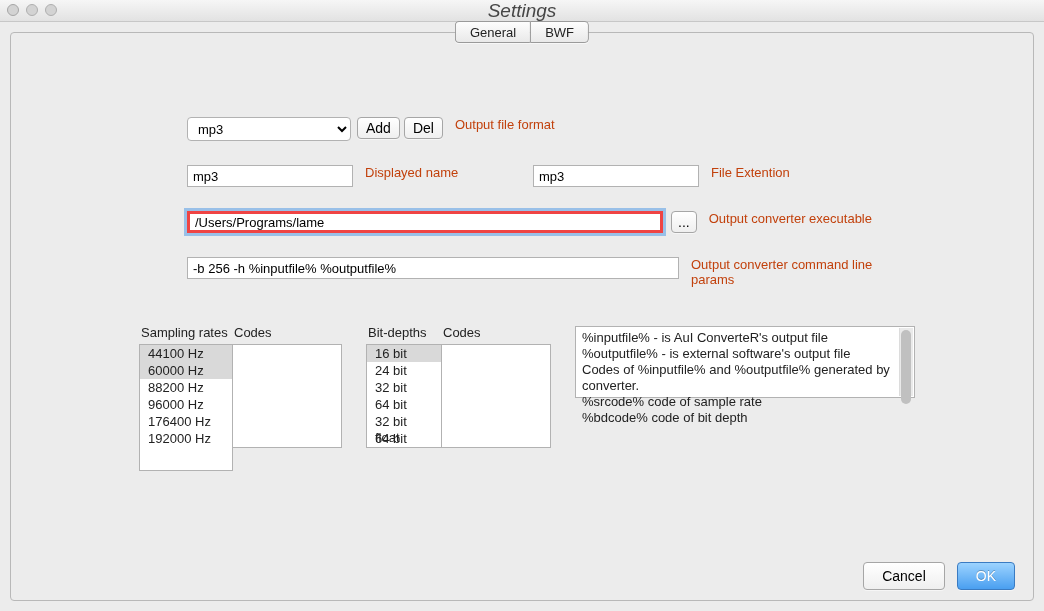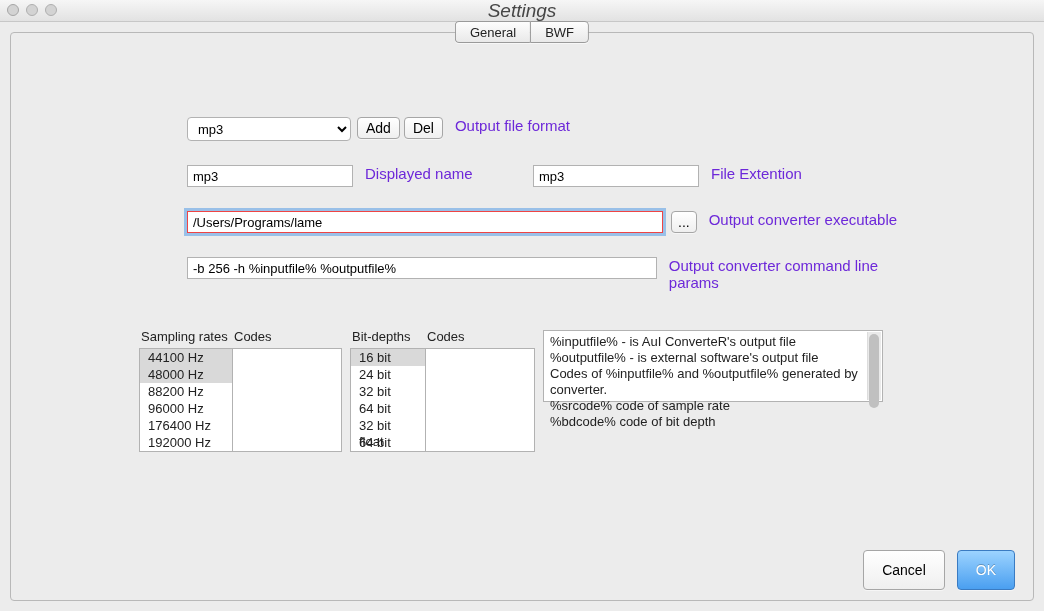"Output file format" .label { color: #6d28d9 -> #c2410c; font-size: 15px -> 13px }
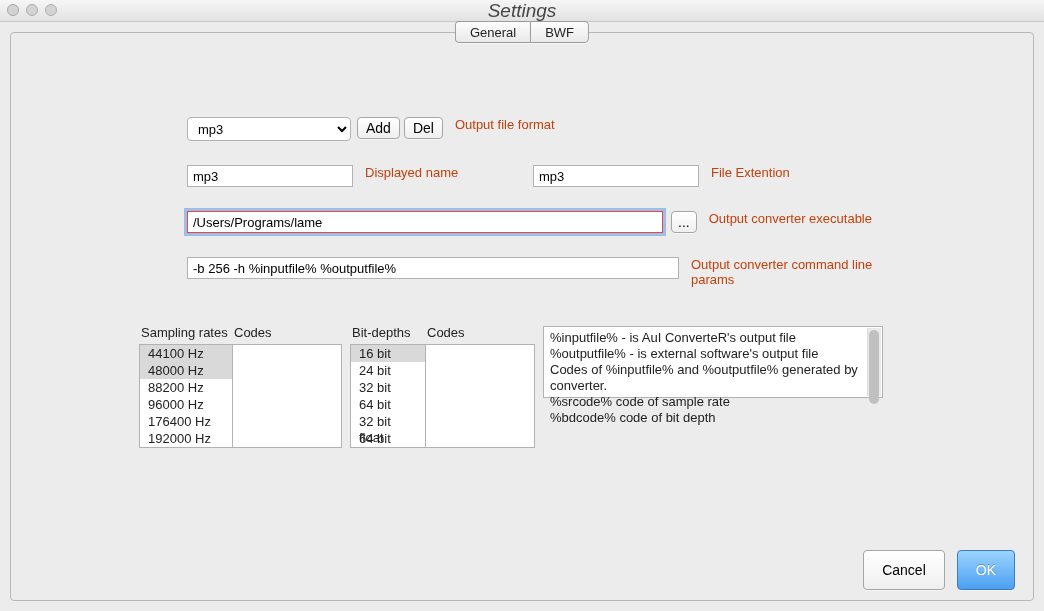"/Users/Programs/lame" input.text.focus { border: 1px solid #ef4444 -> 3px solid #ef4444 }
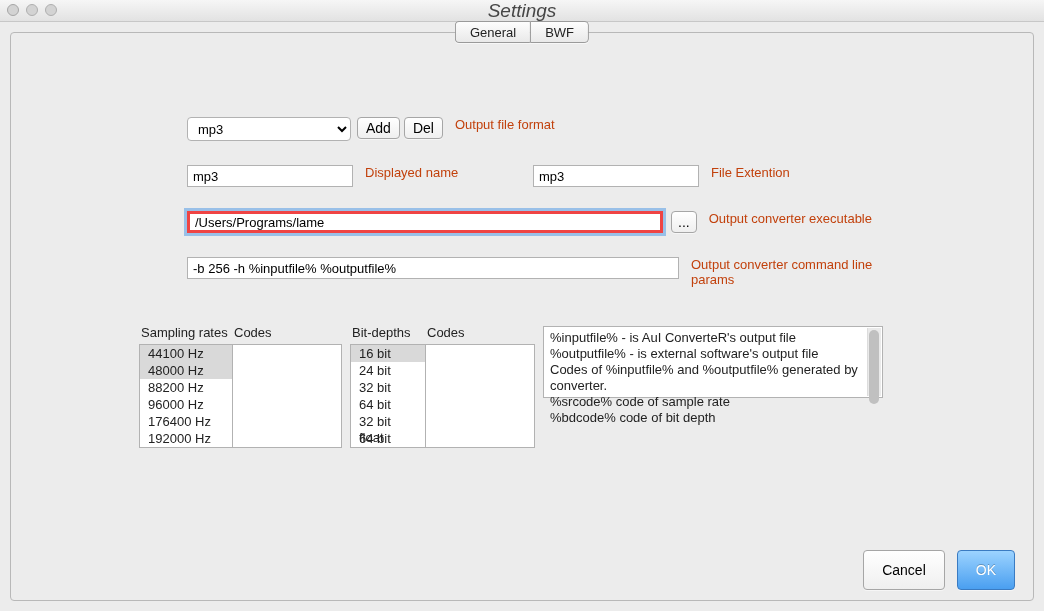"Sampling rates" .tables { gap: 8px -> 24px }
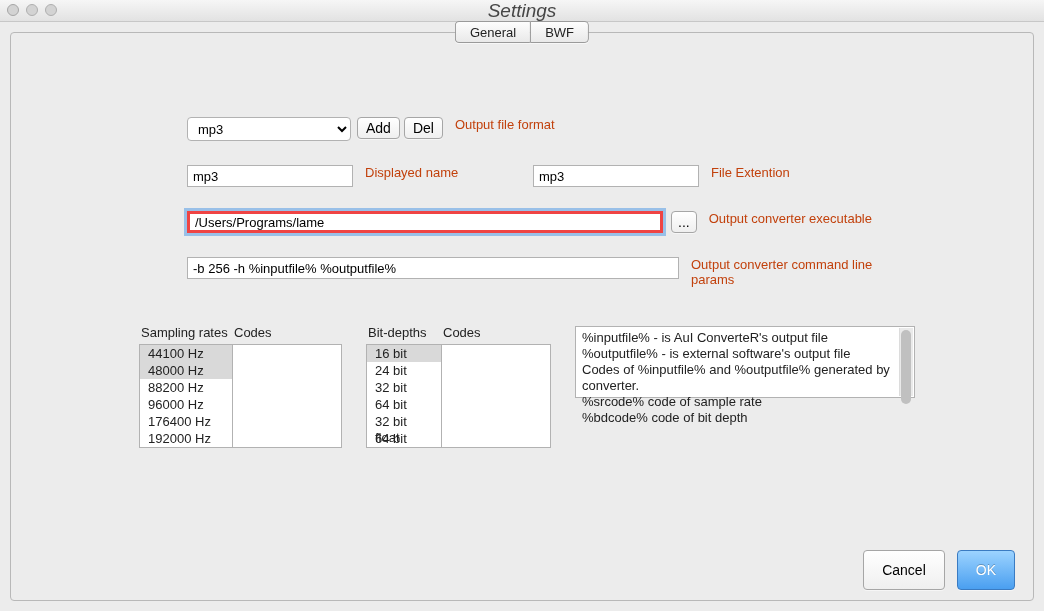"44100 Hz" div.listbox { height: 104px -> 127px }
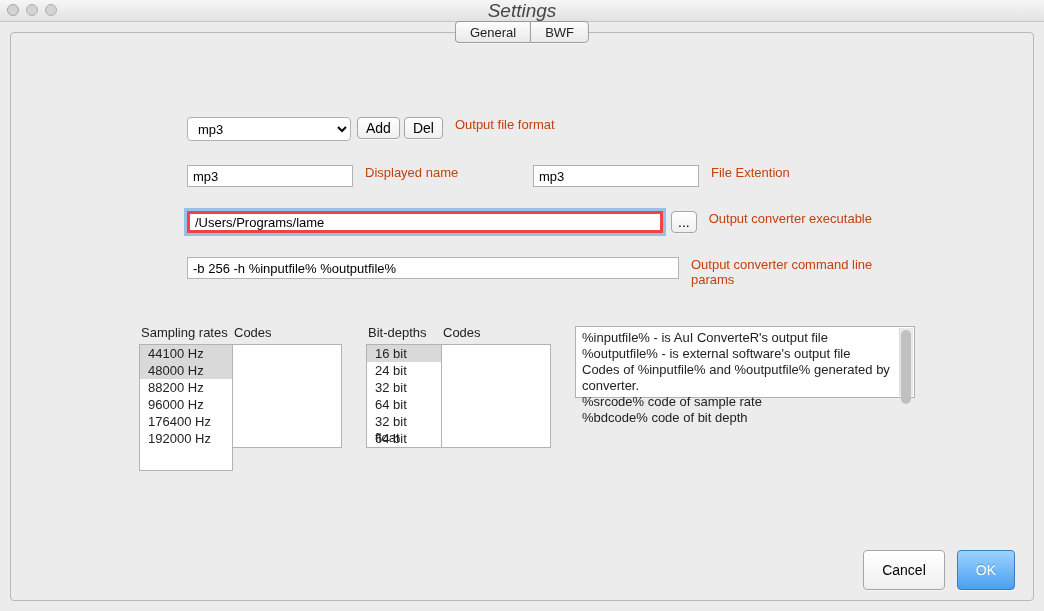"48000 Hz" div.item { text: 48000 -> 60000 }
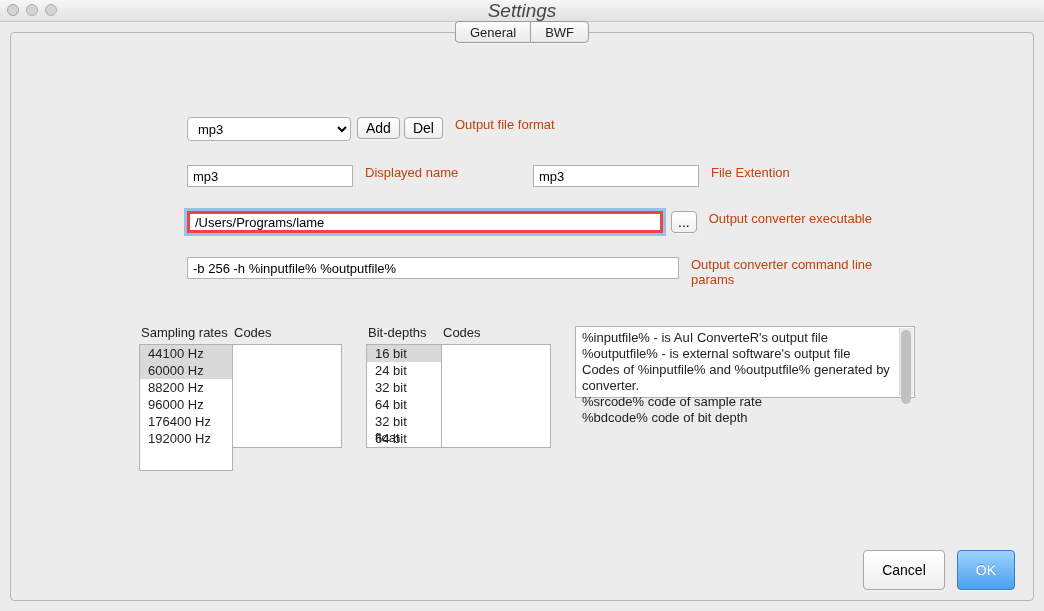"Cancel" .footer .aqua-btn { height: 40px -> 28px }
